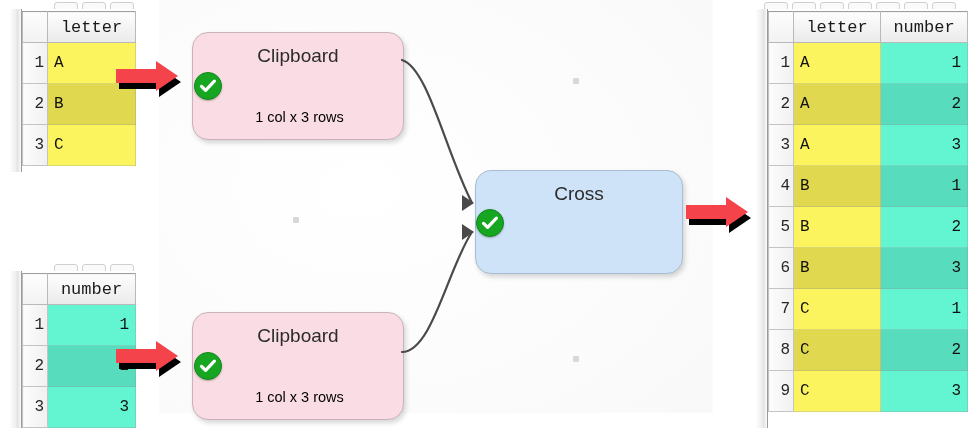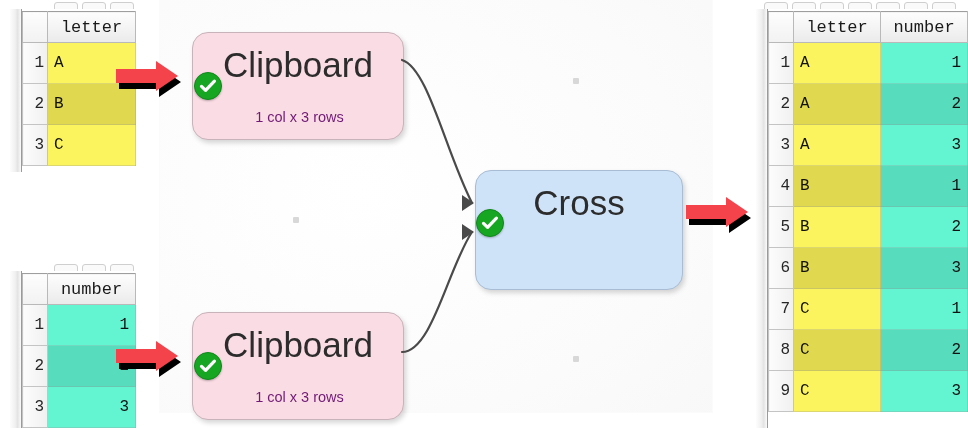"Clipboard" .node .title { font-size: 35px -> 19px }
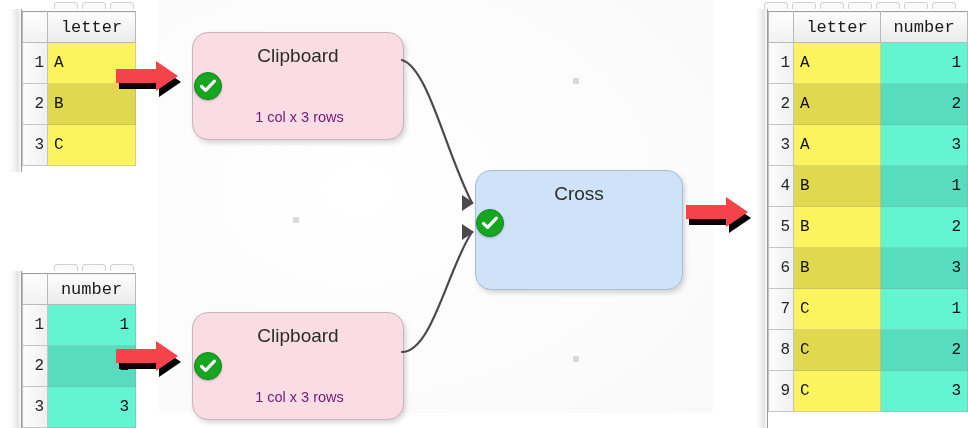"1 col x 3 rows" .node .subtitle { color: #701a75 -> #000000 }
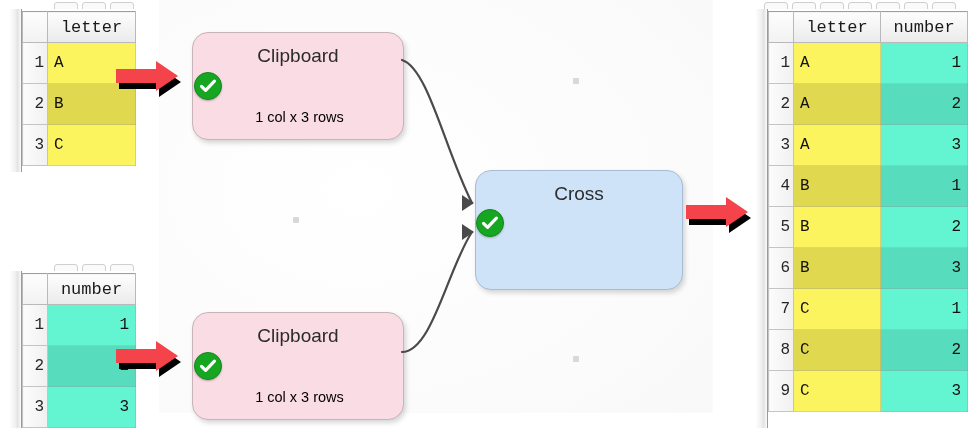"Cross" .node.cross { height: 120px -> 104px }
